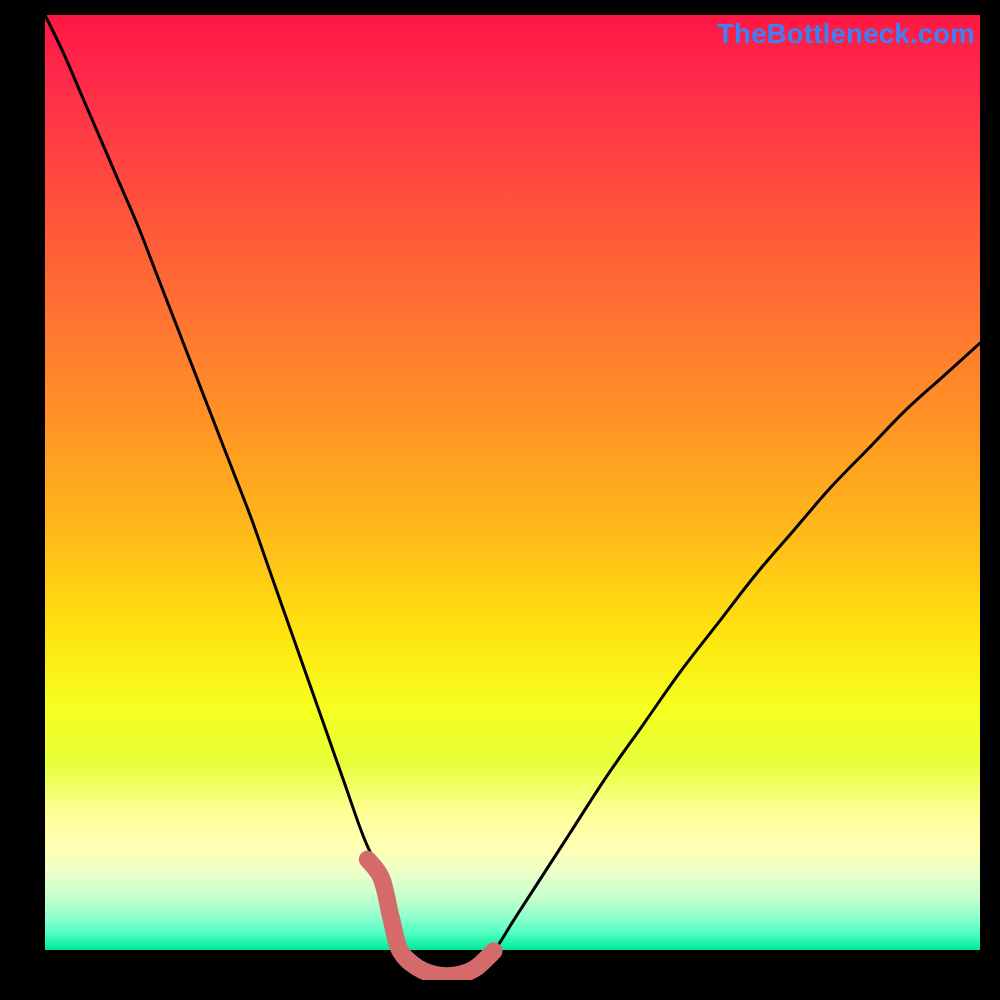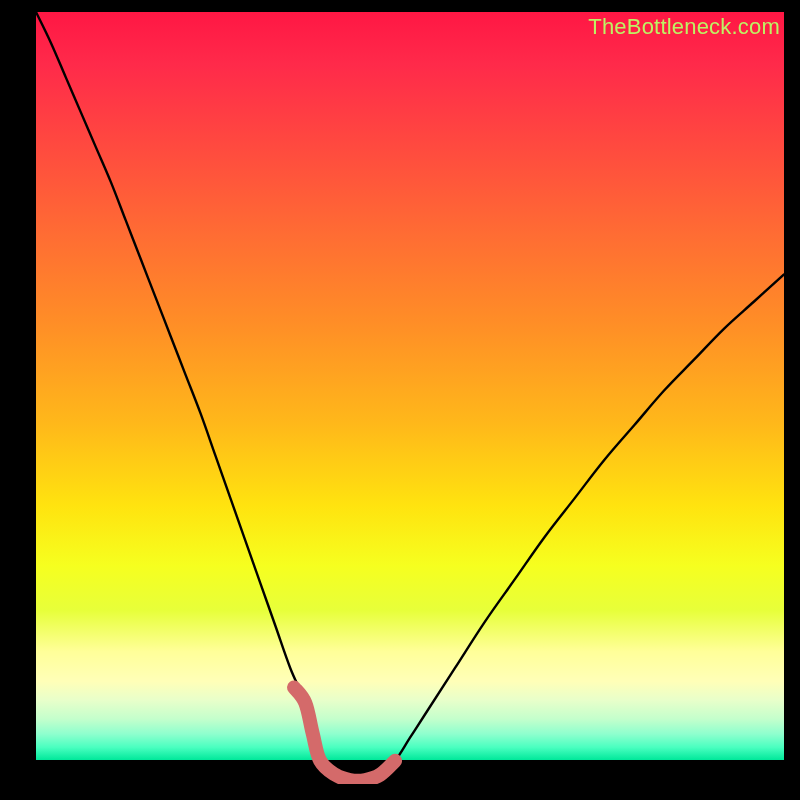"TheBottleneck.com" .watermark { color: #bef264 -> #3b82f6; font-weight: 400 -> 700 }
